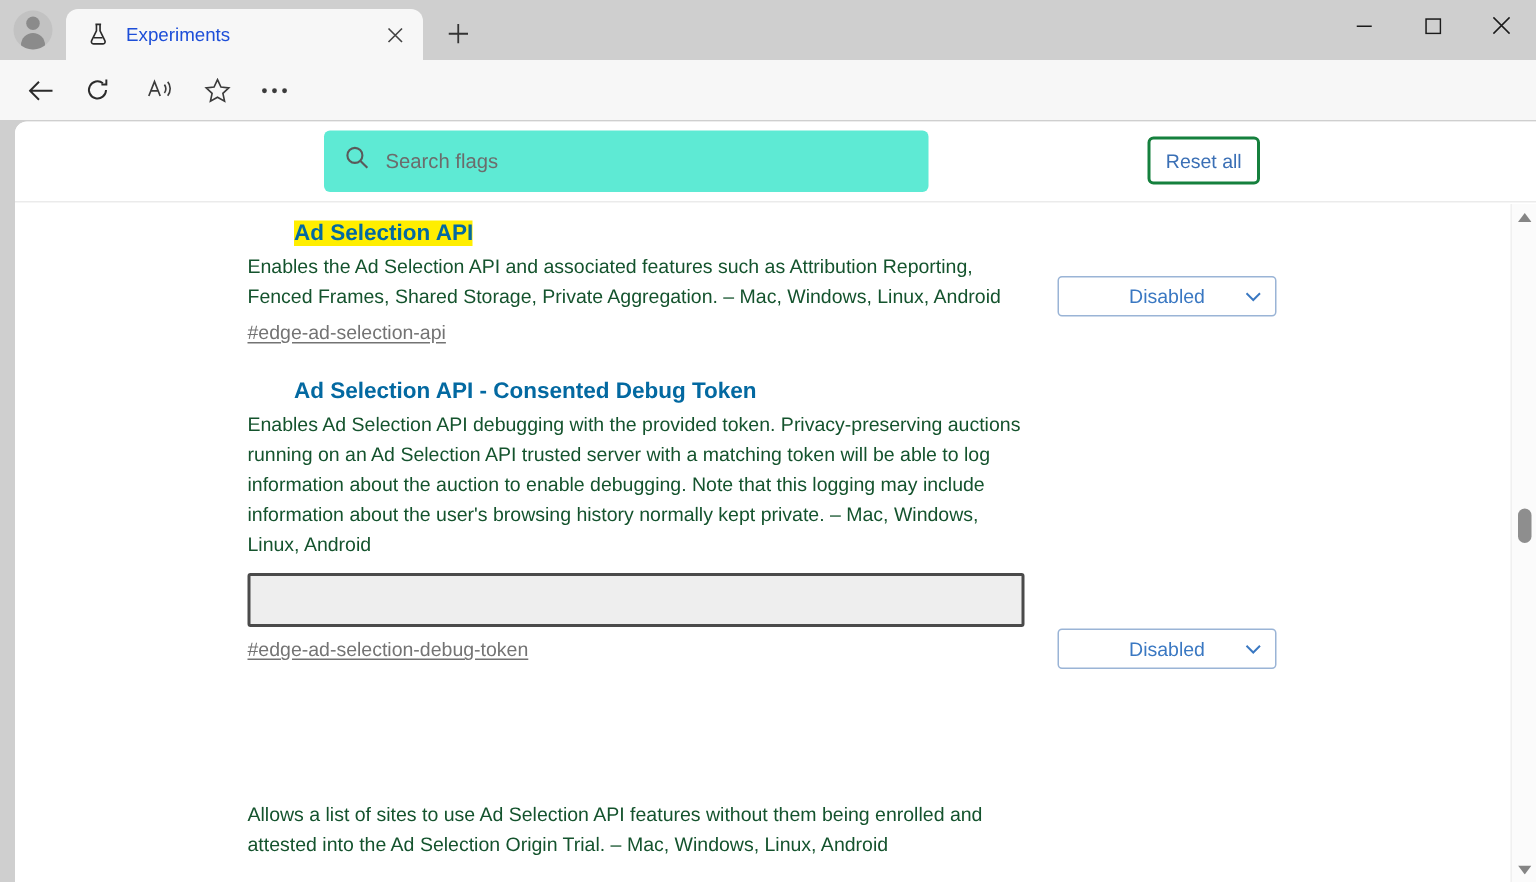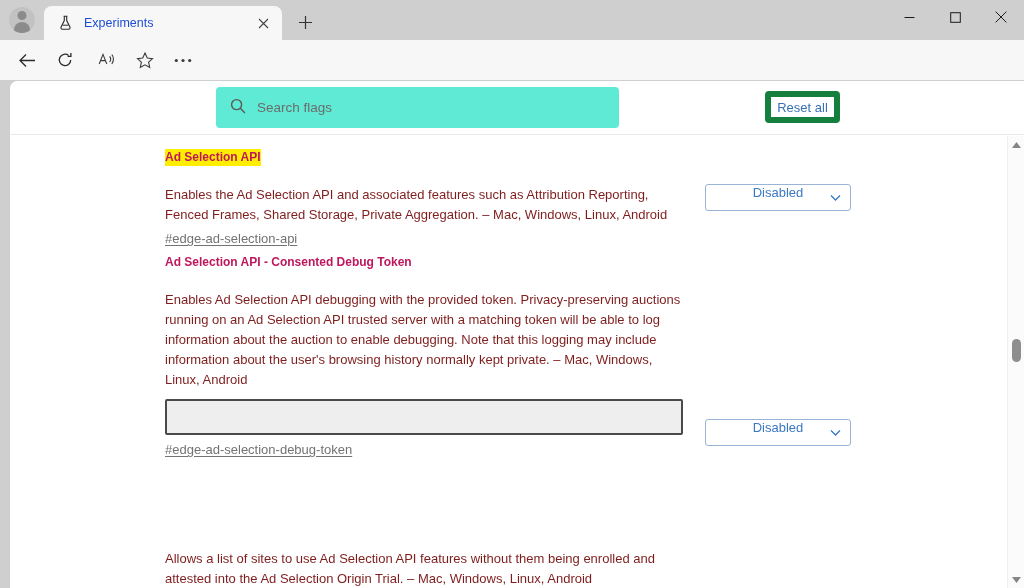"Reset all" .reset-all { border: 6px solid #15803d -> 2px solid #15803d }
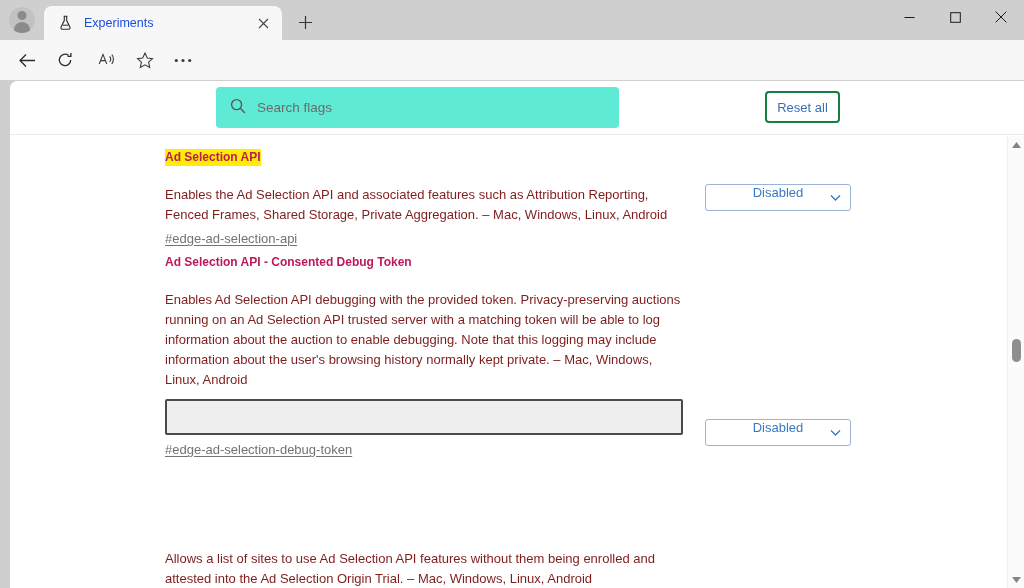"Ad Selection API" .flag-title { color: #be185d -> #0369a1; font-size: 12px -> 15px; margin-left: none -> 31px }
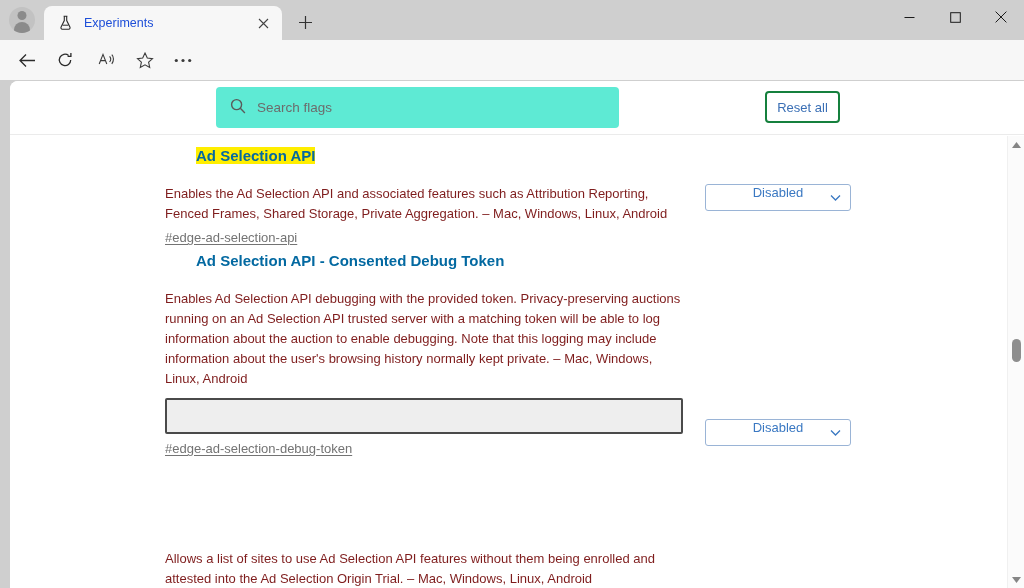"Enables the Ad Selection API" .flag-desc { color: #7f1d1d -> #14532d; margin-top: 19px -> 3px }
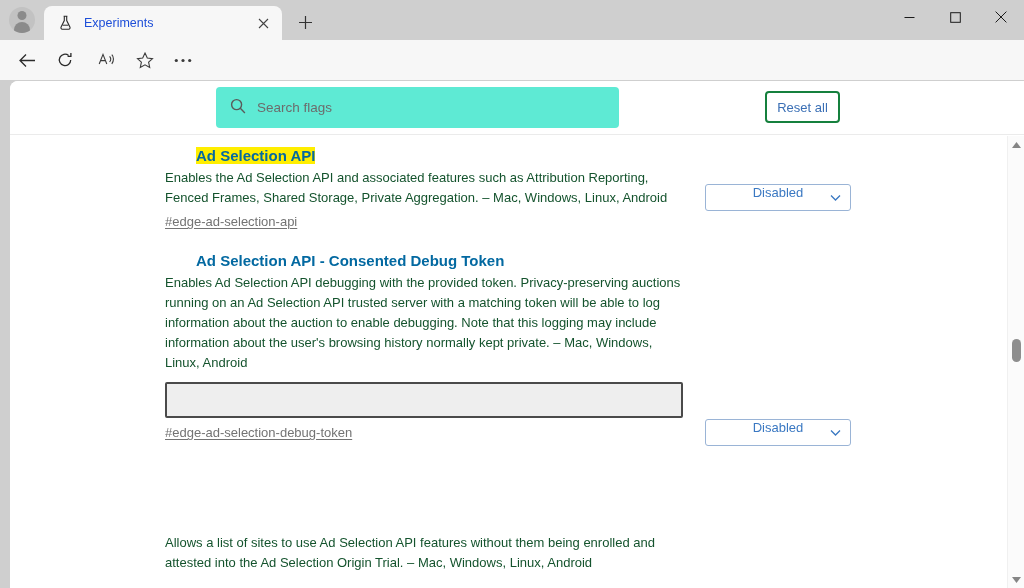"Disabled" .flag-select { align-items: none -> center }
